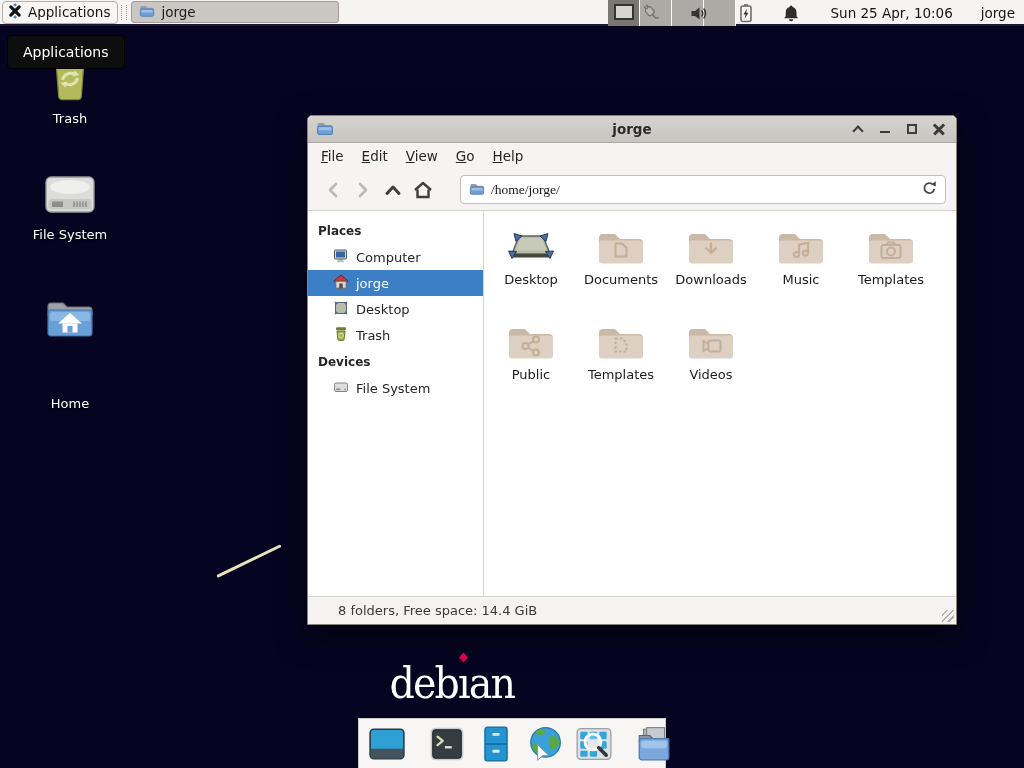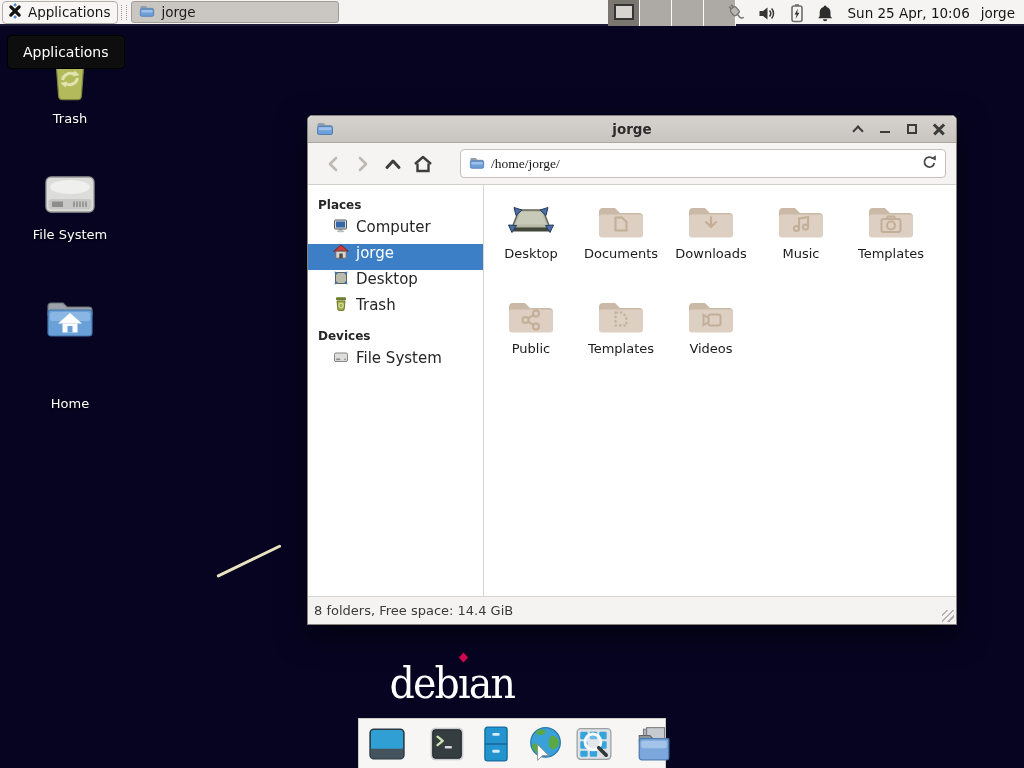"Sun 25 Apr, 10:06" .tray { gap: 11px -> 28px }
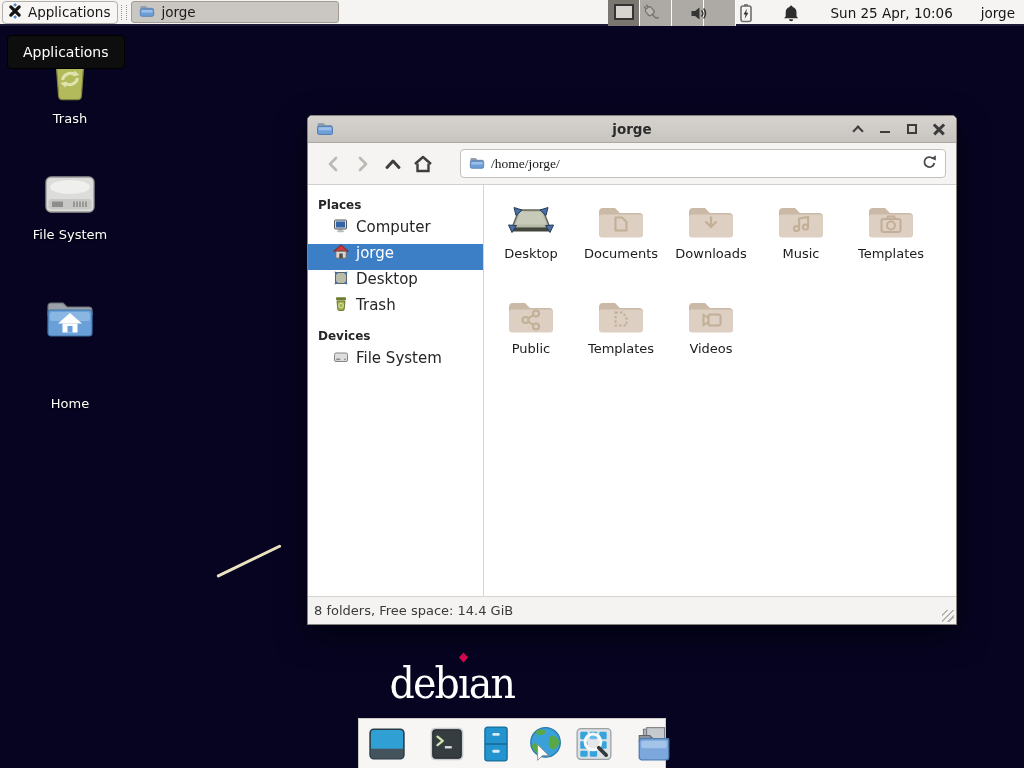"File" div.menubar { html: none -> <div> <span>File</span> <span>Edit</span> <span>View</span> <span>Go</span> <span>Help</span> </div> }
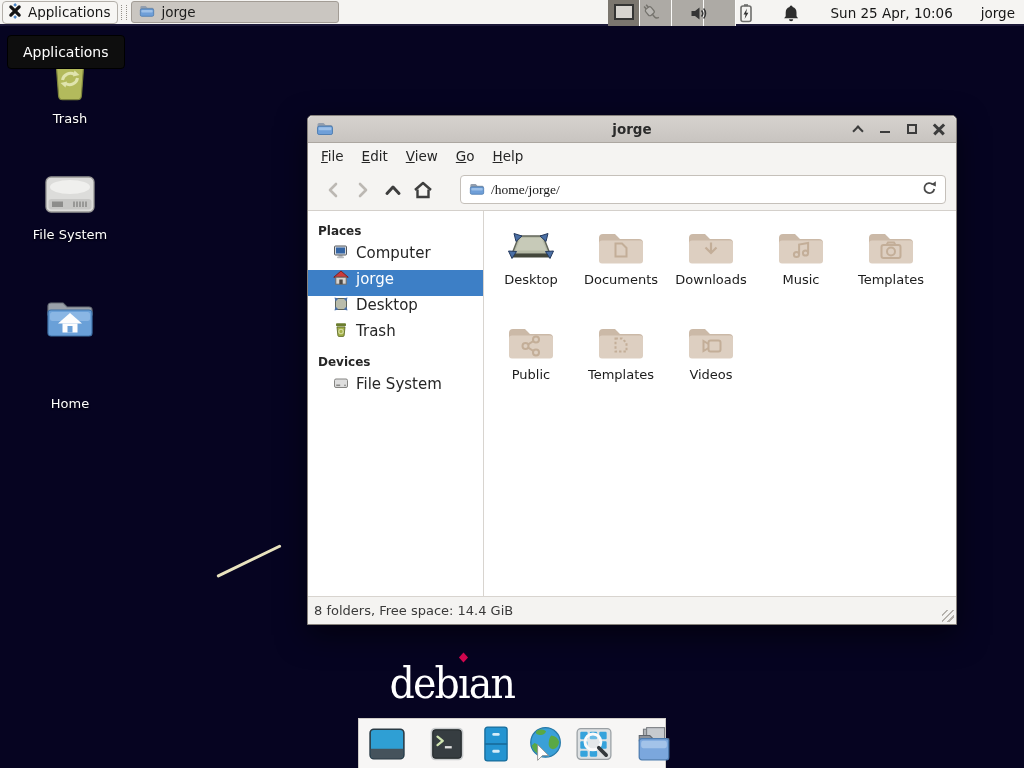"Computer" .side-item { align-items: none -> center; font-size: 15px -> 13px }
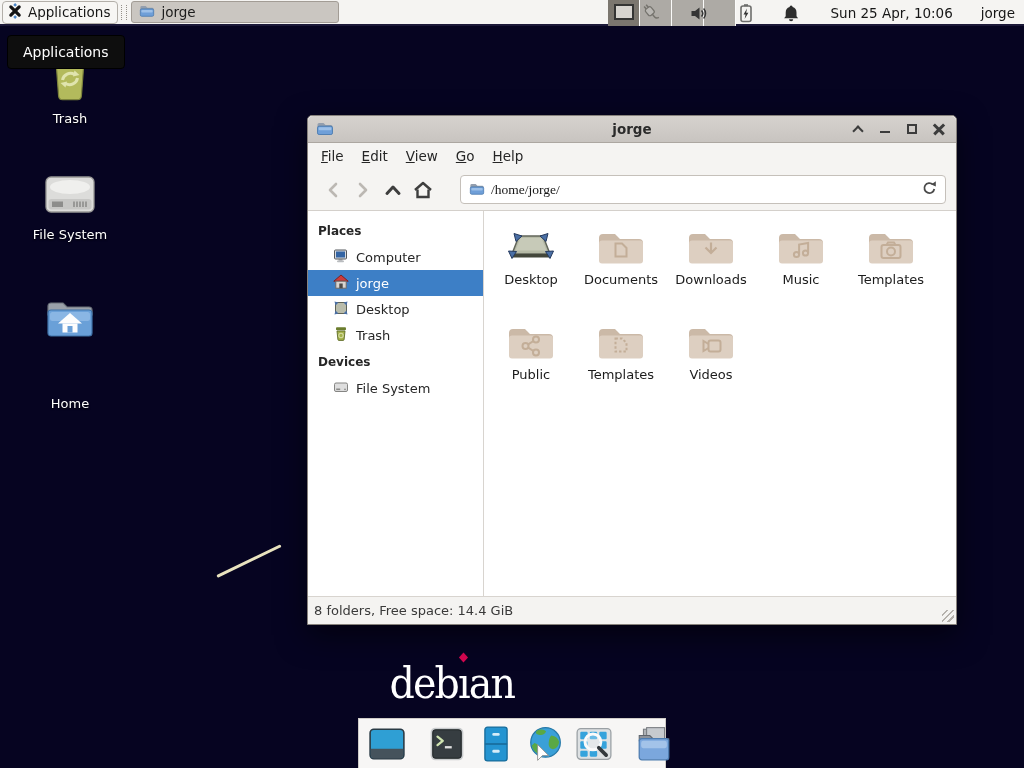"8 folders, Free space: 14.4" .statusbar { padding-left: 6px -> 30px }
